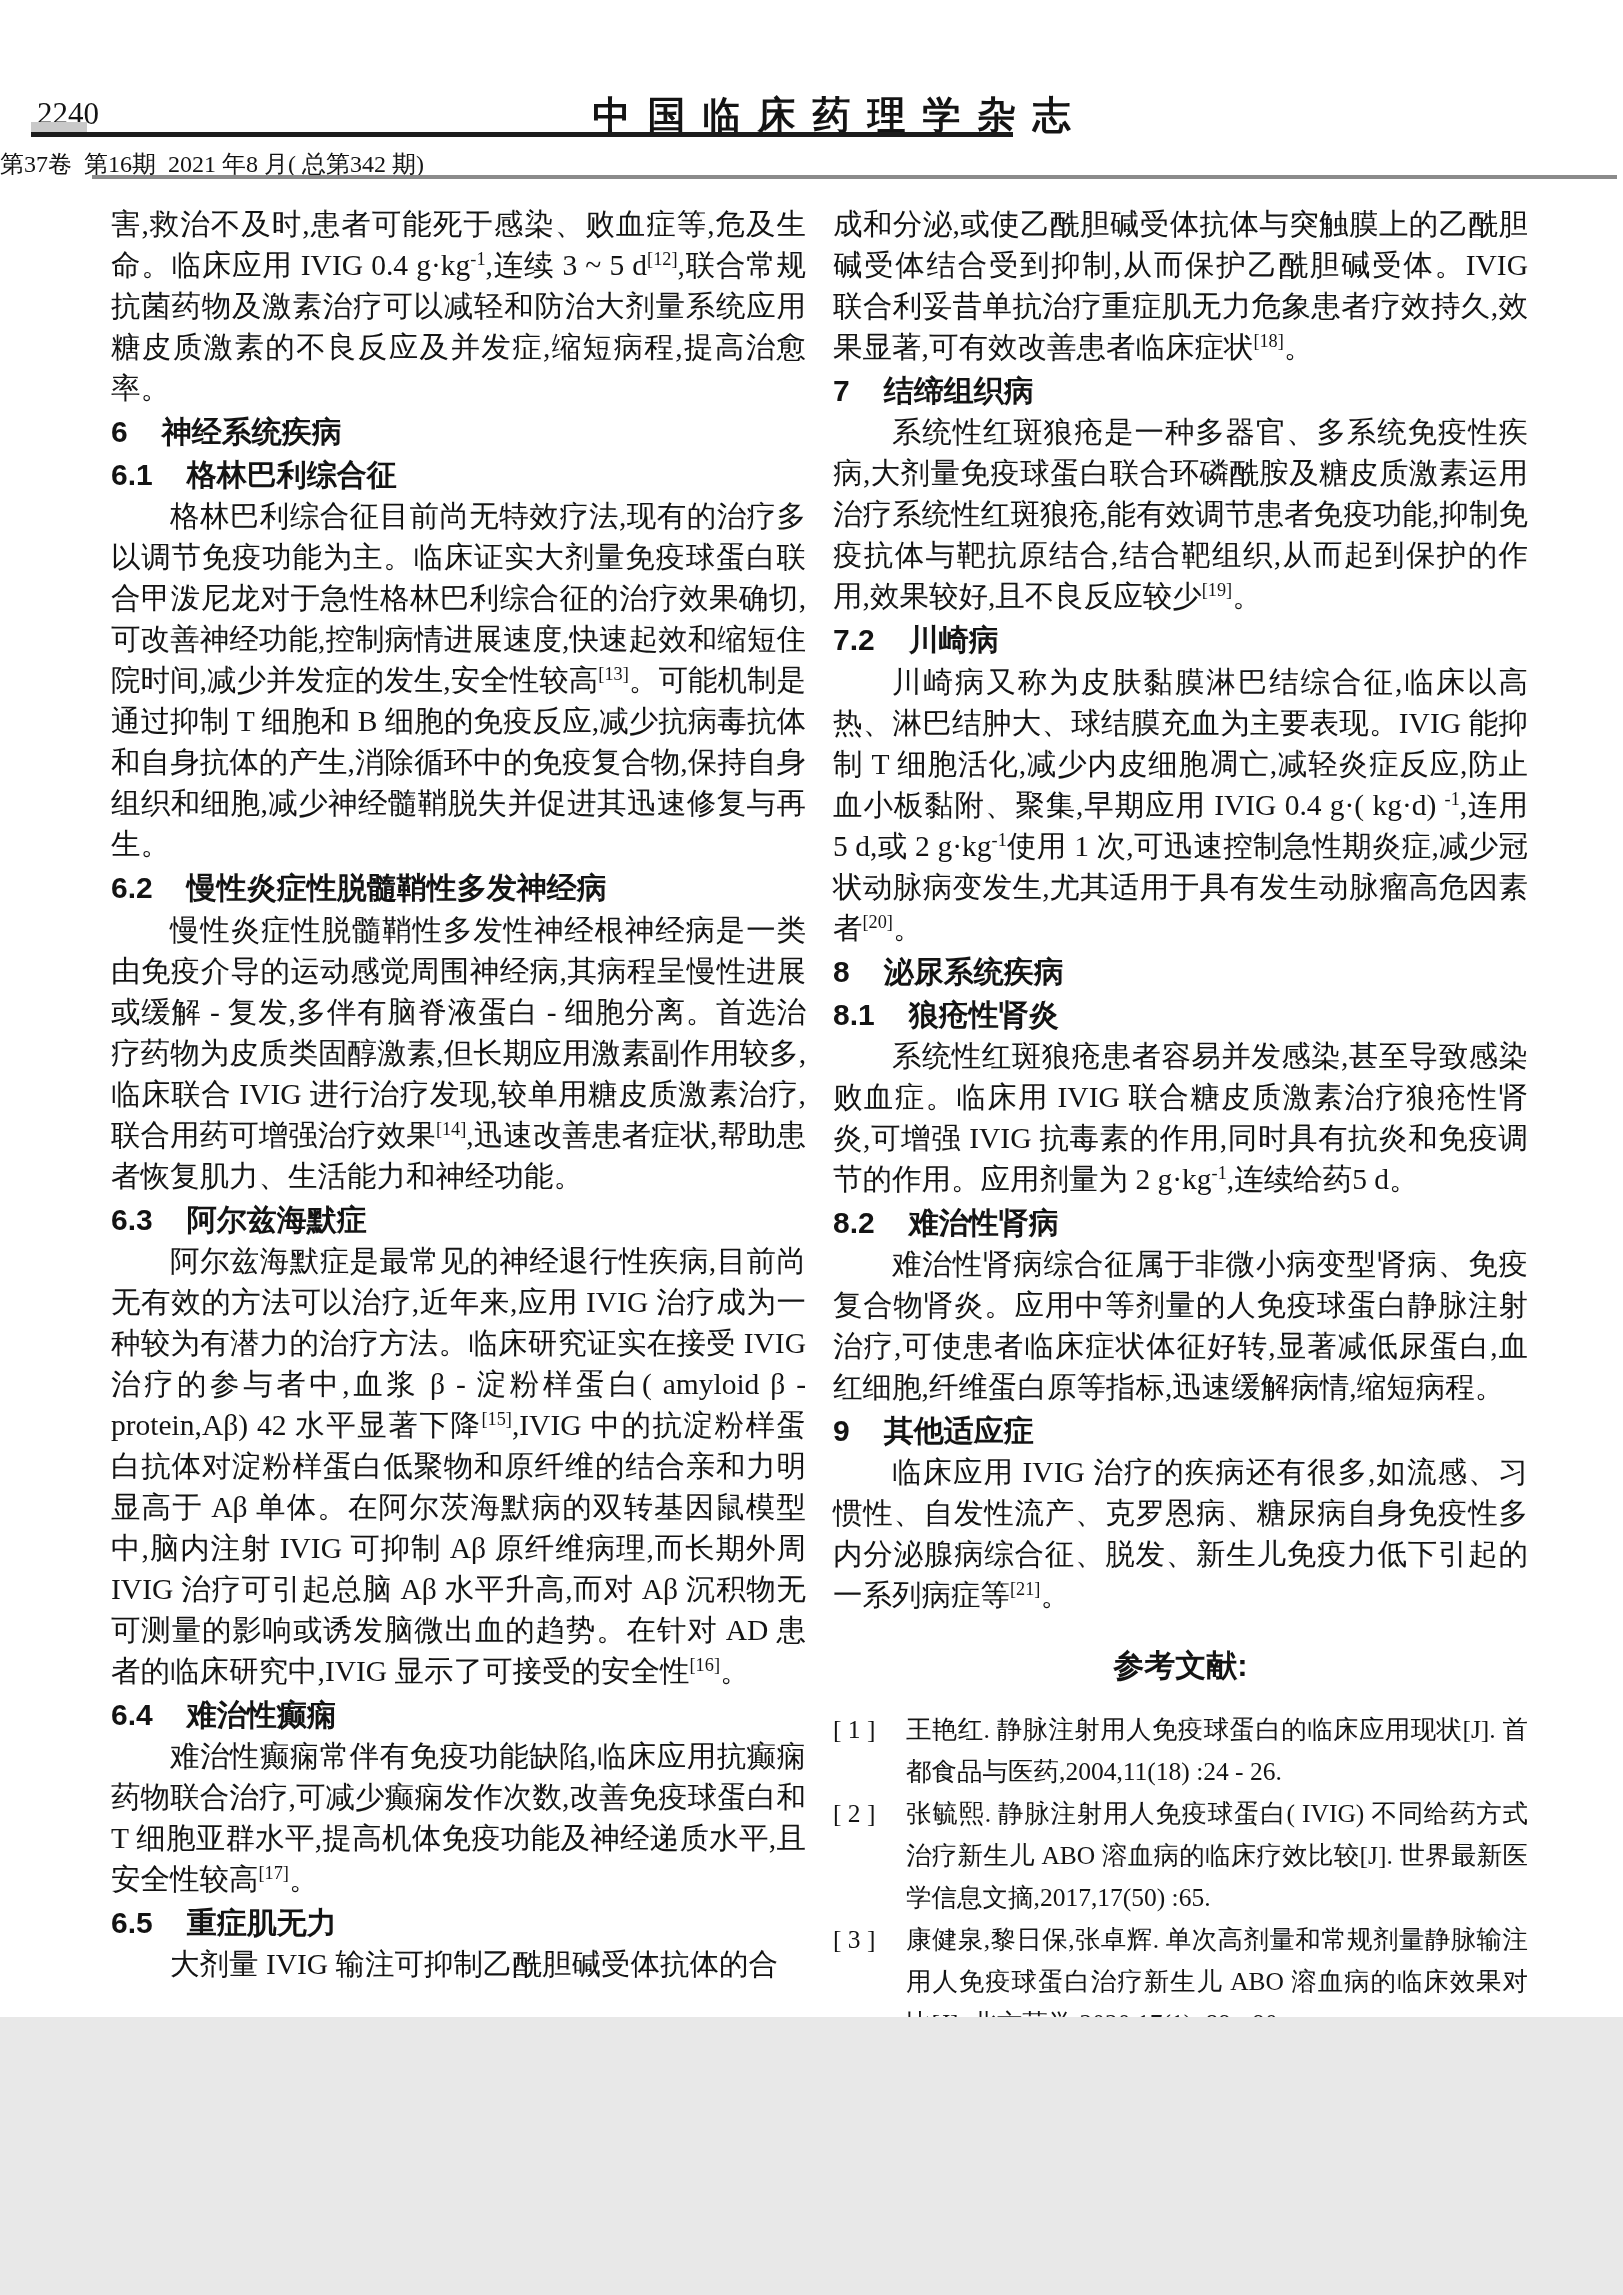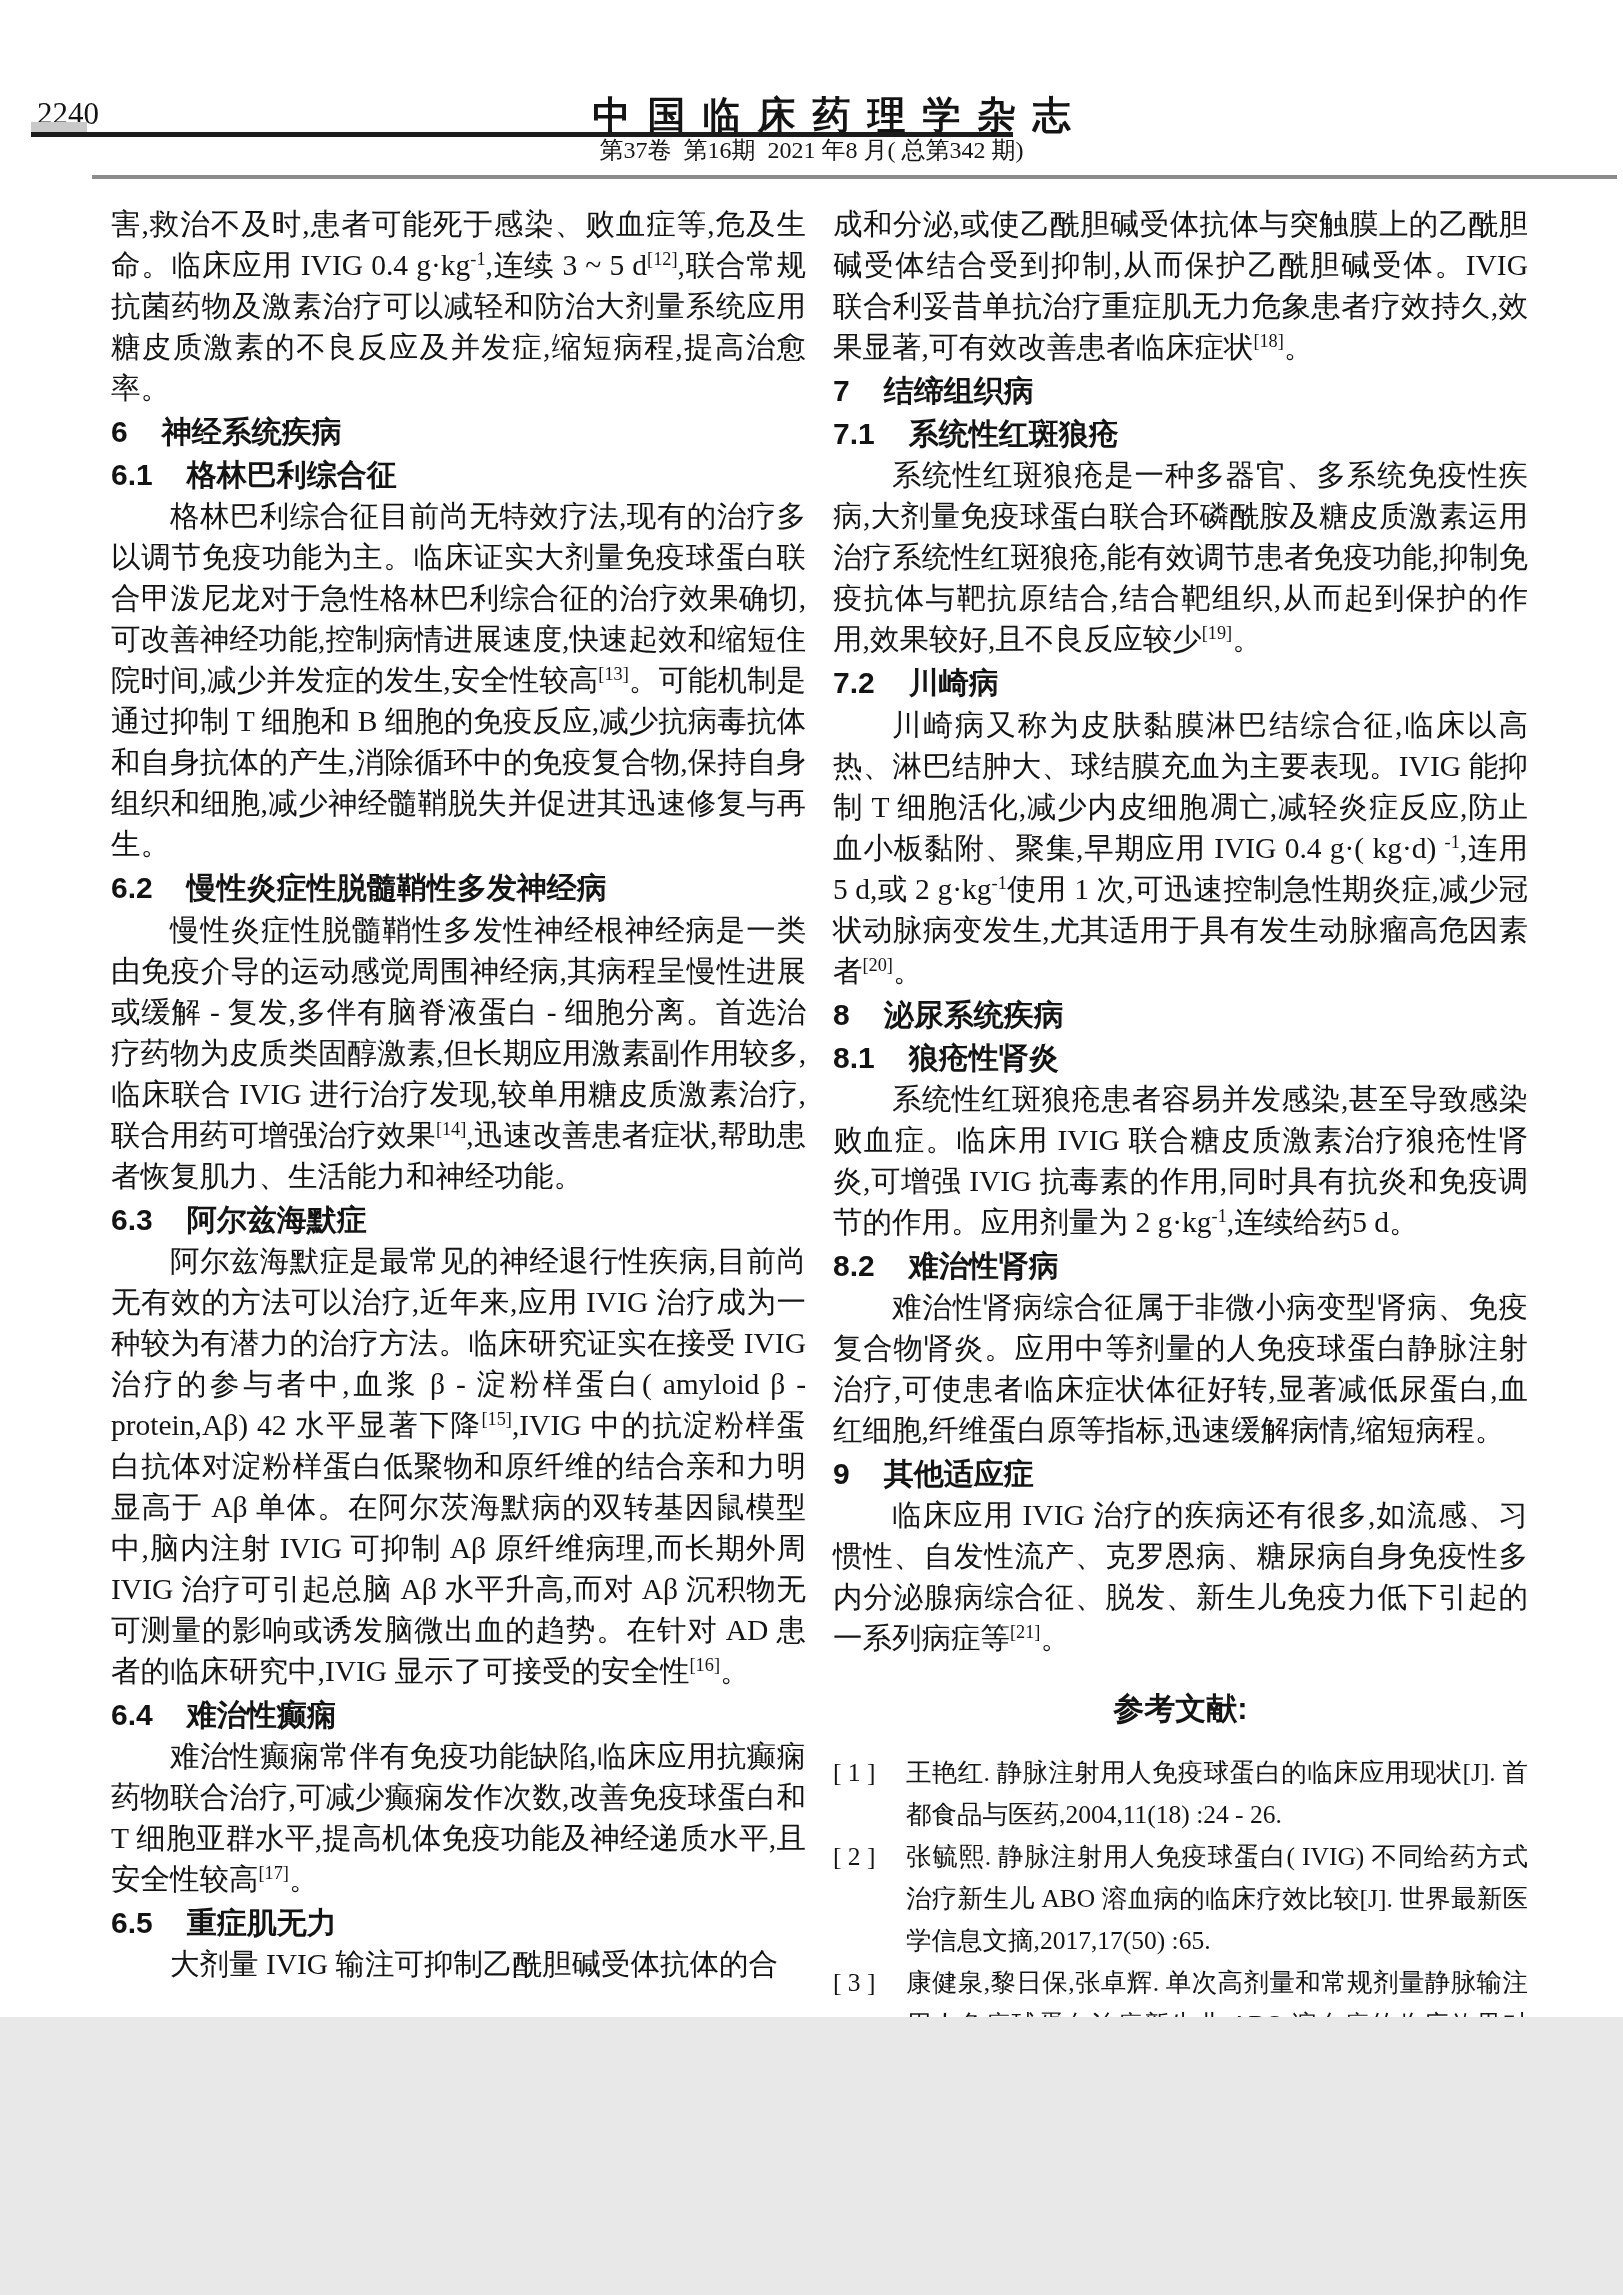"第37卷 第16期 2021 年8 月(" .issue { text-align: center -> left; top: 136px -> 150px }
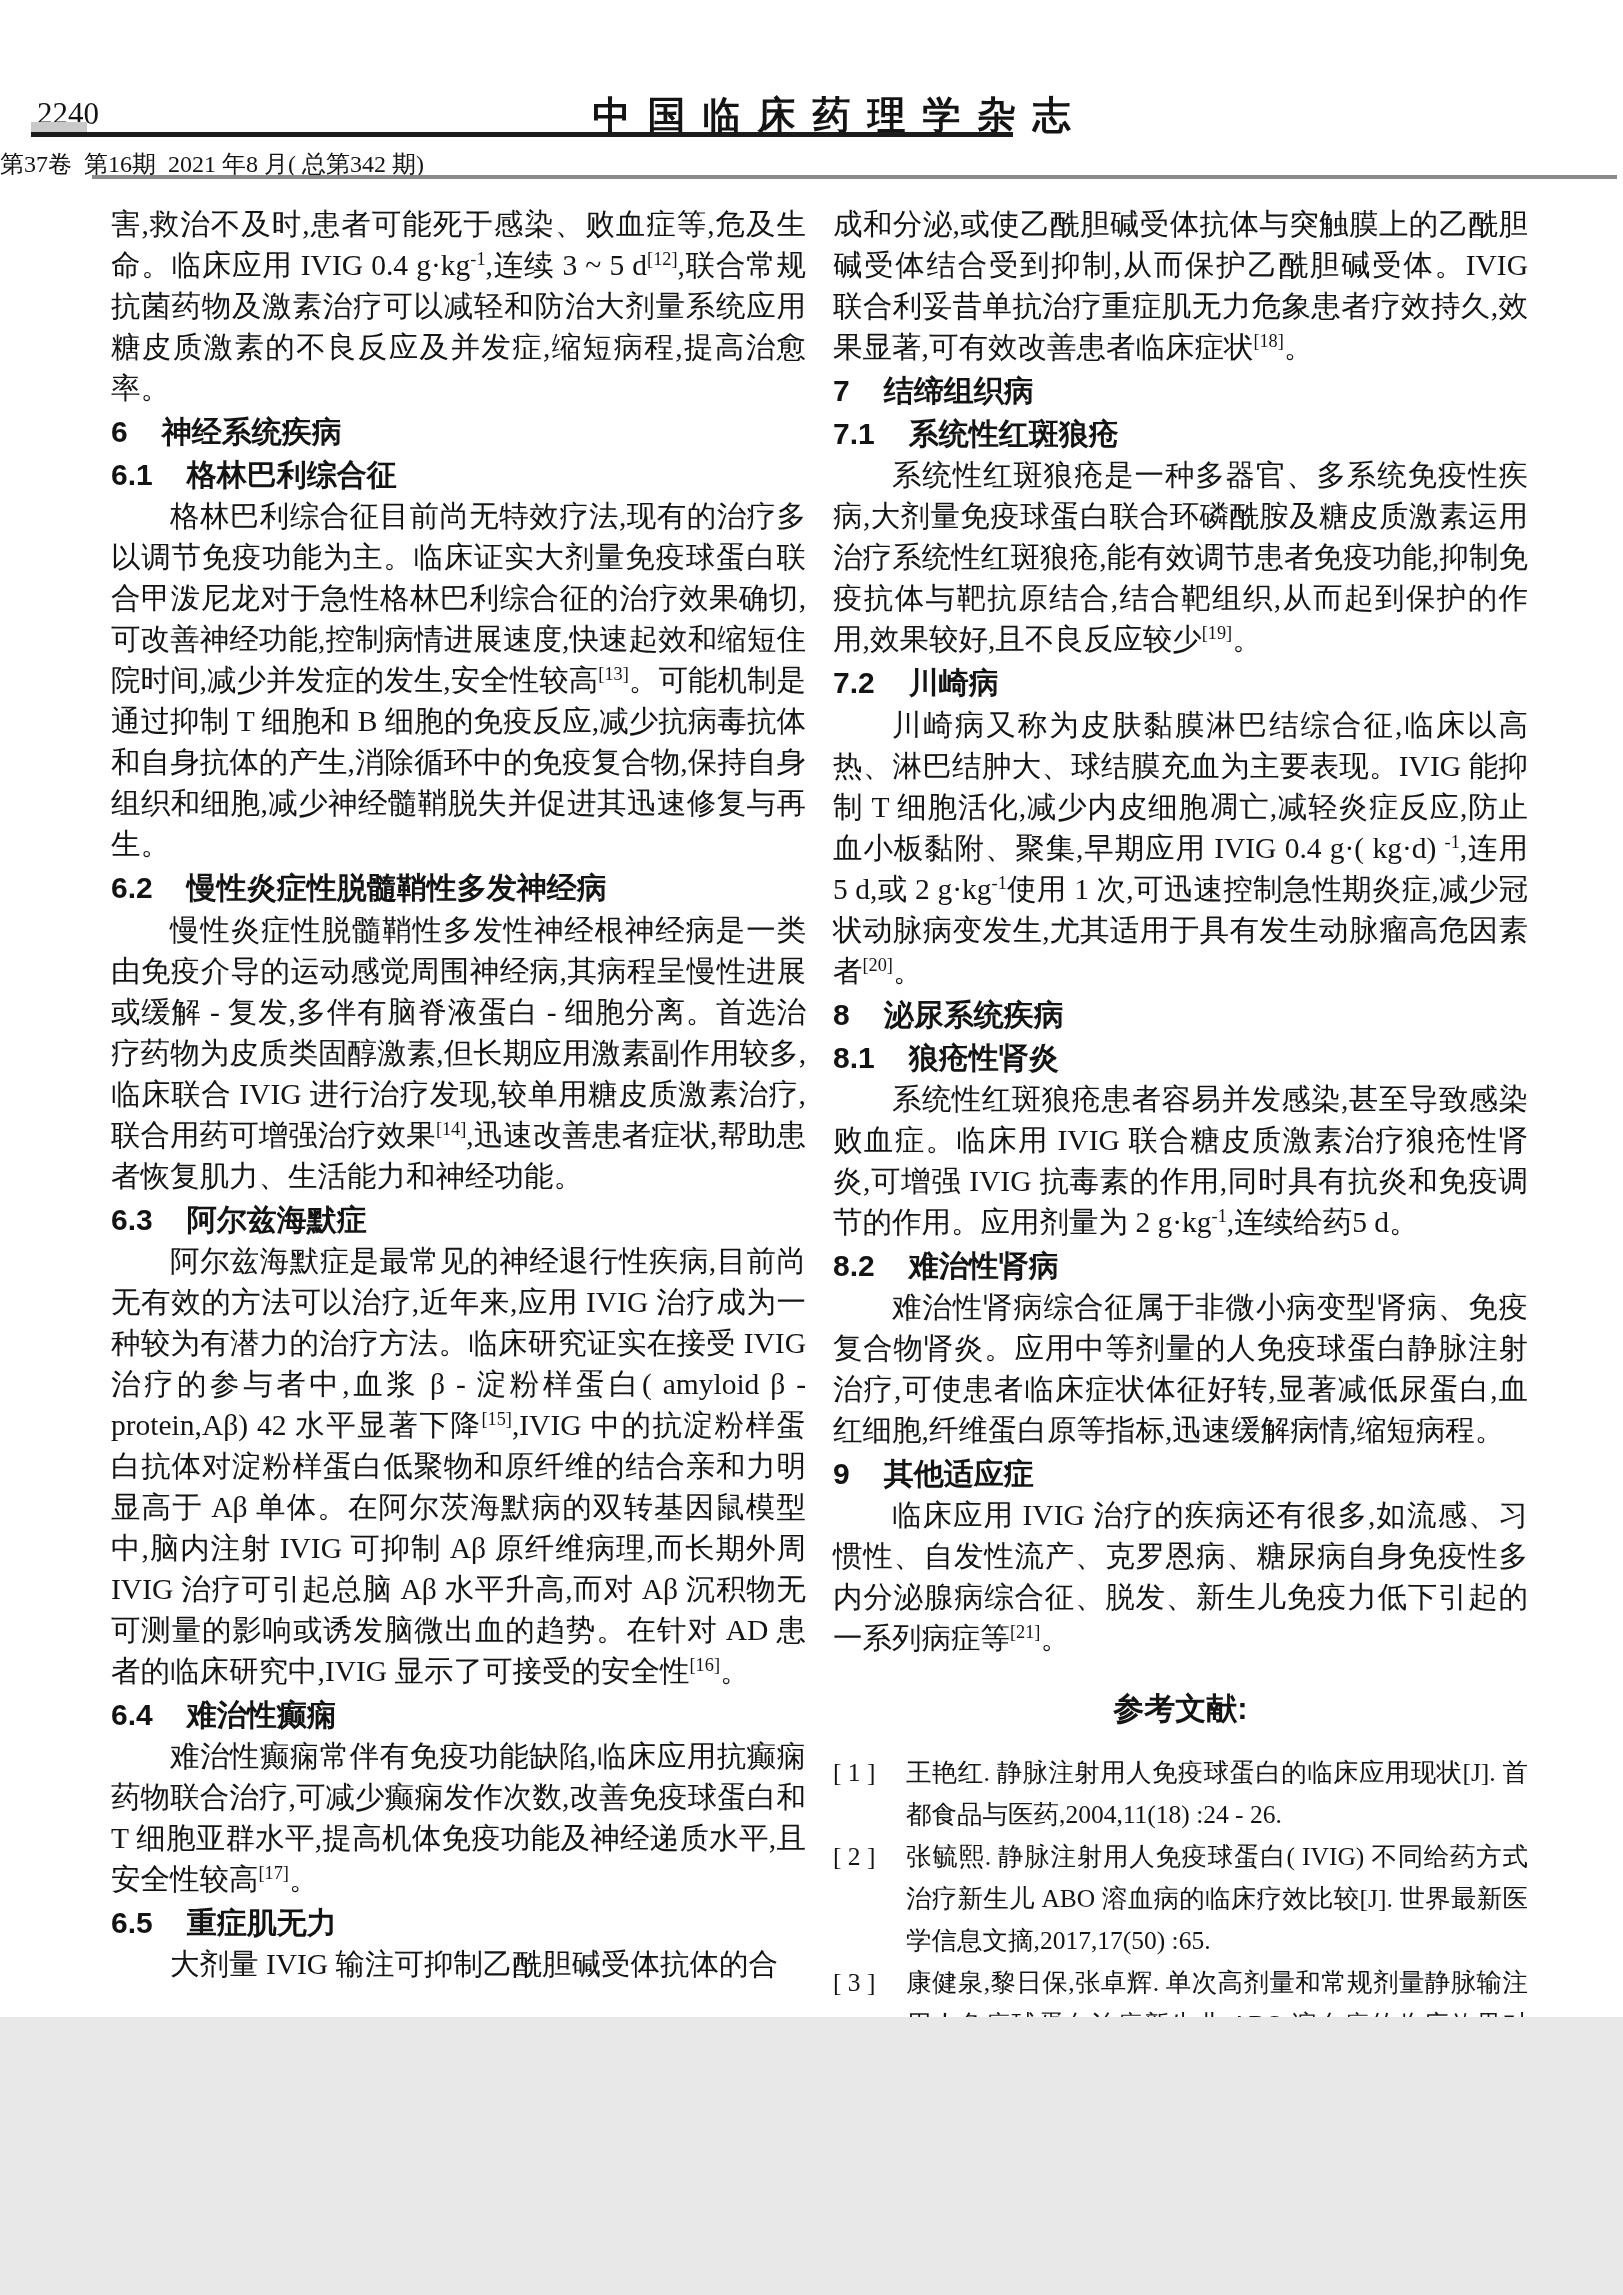"7.1" div.hblock { html: <div> <span>7.1</span> <span>系统性红斑狼疮</span> </div> -> none }
